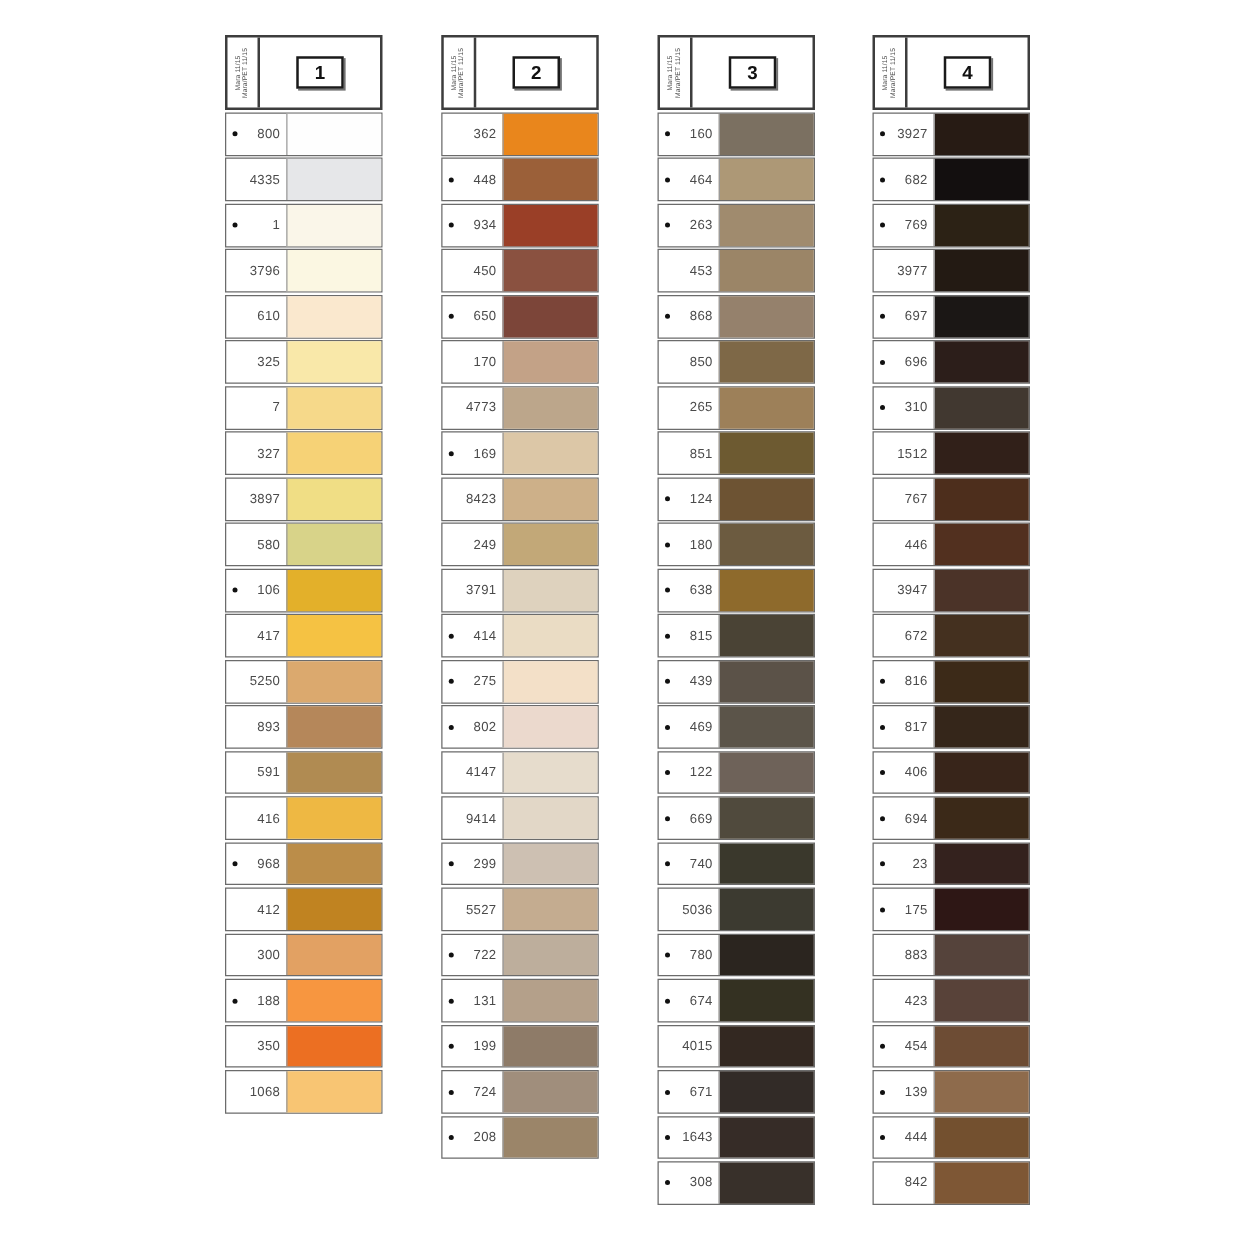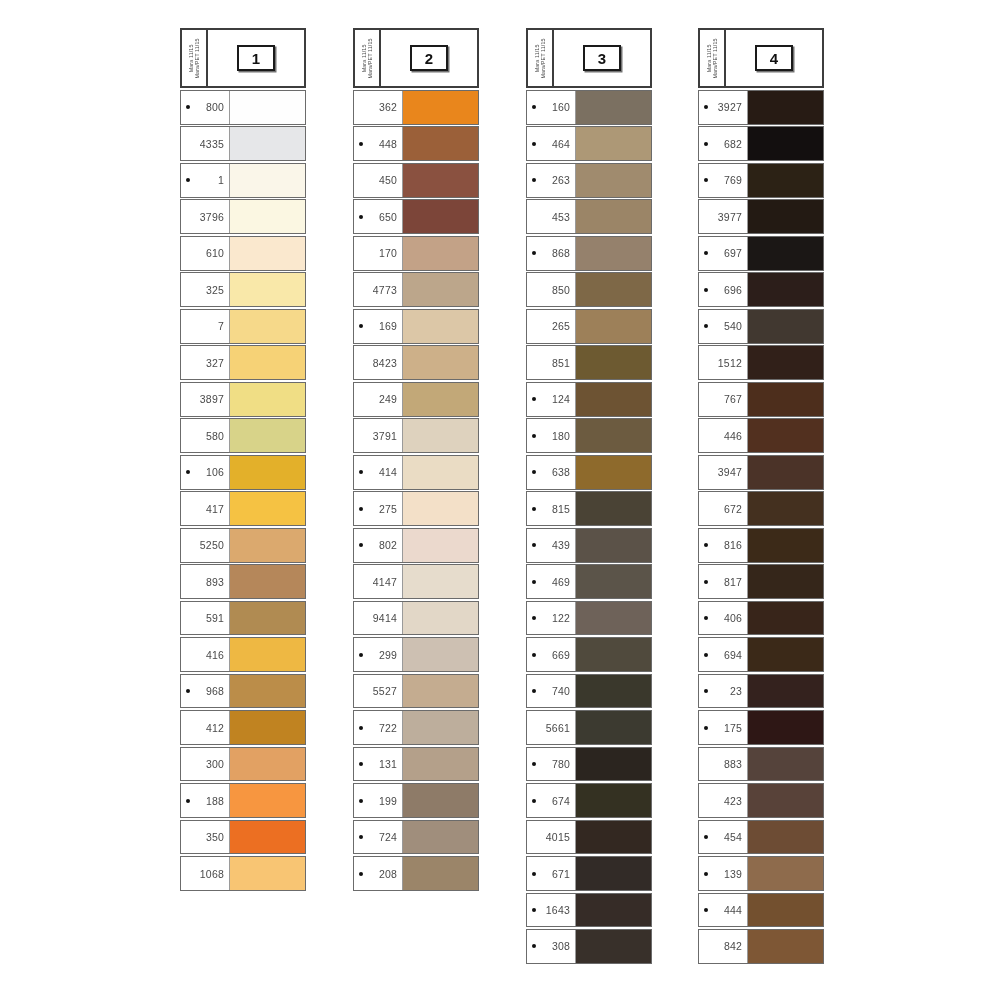"934" div.row { html: none -> <div> <div> <span></span> <span>934</span> </div> <div></div> </div> }
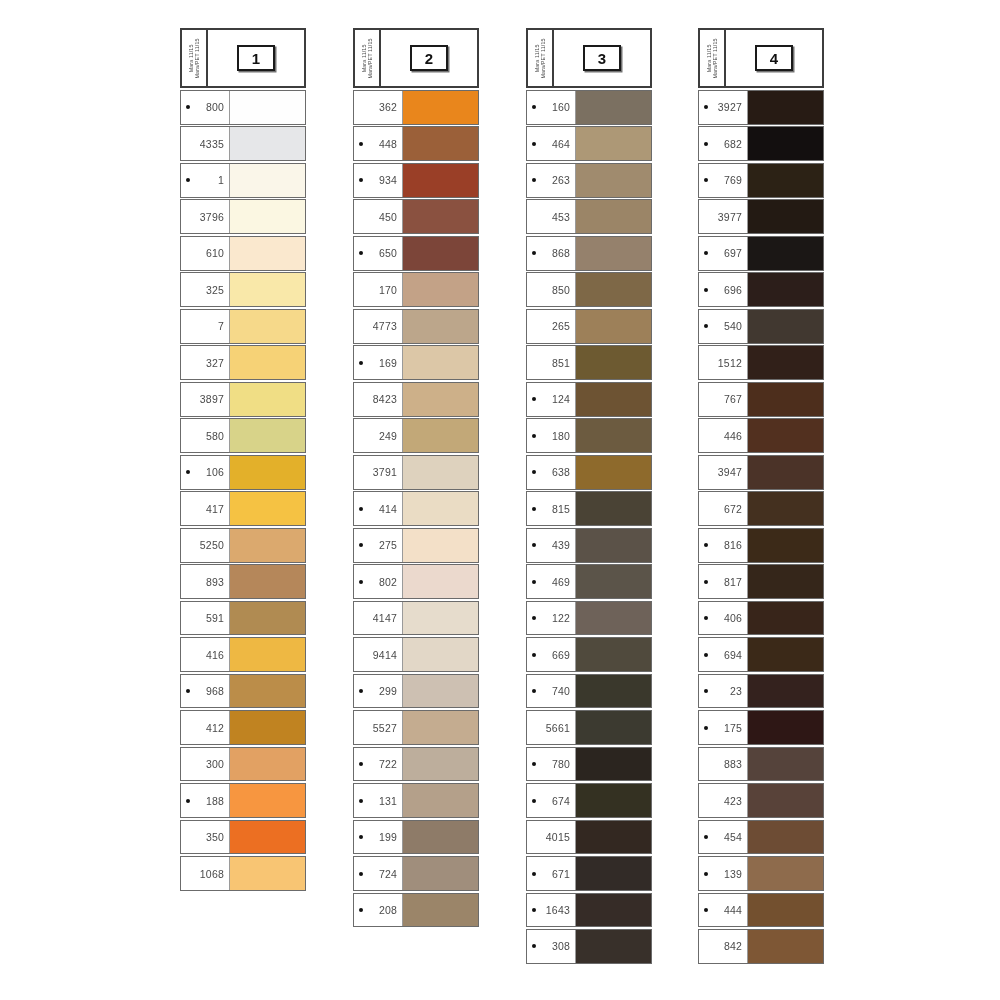"540" span.num { text: 540 -> 310 }
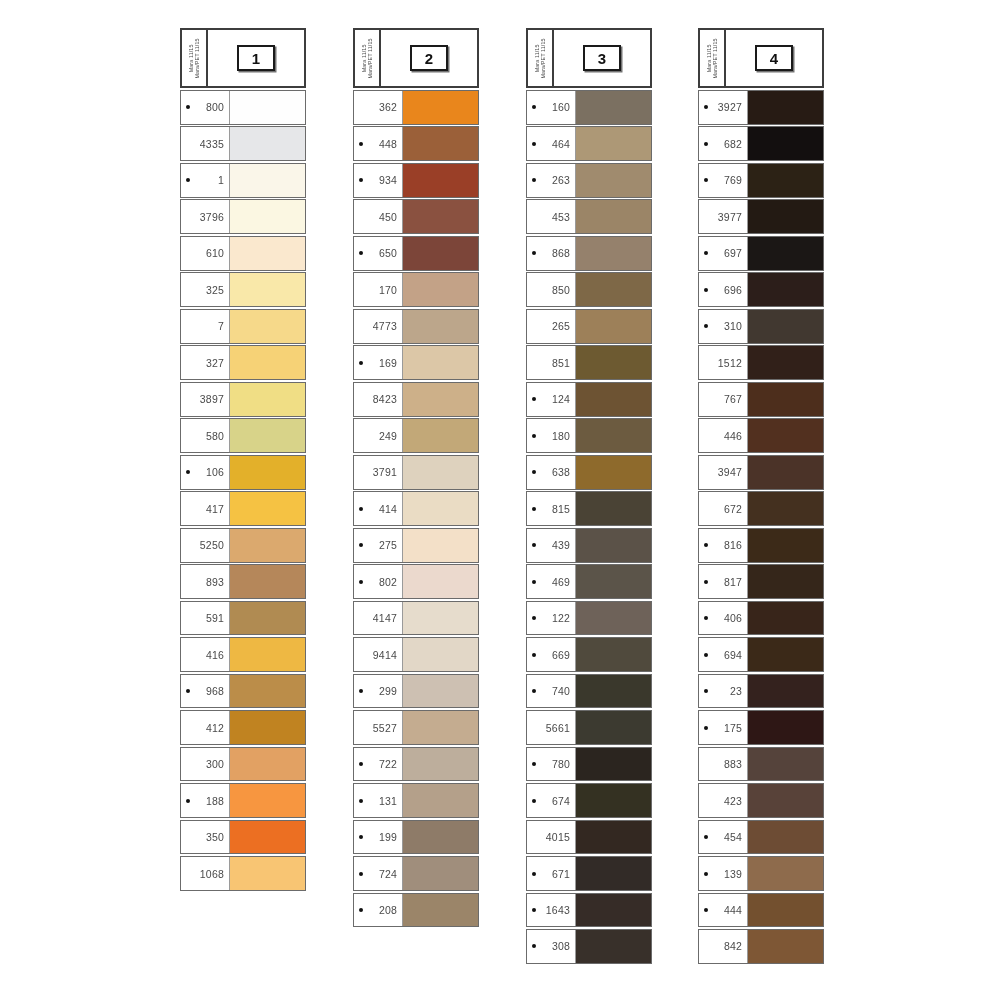"5661" span.num { text: 5661 -> 5036 }
